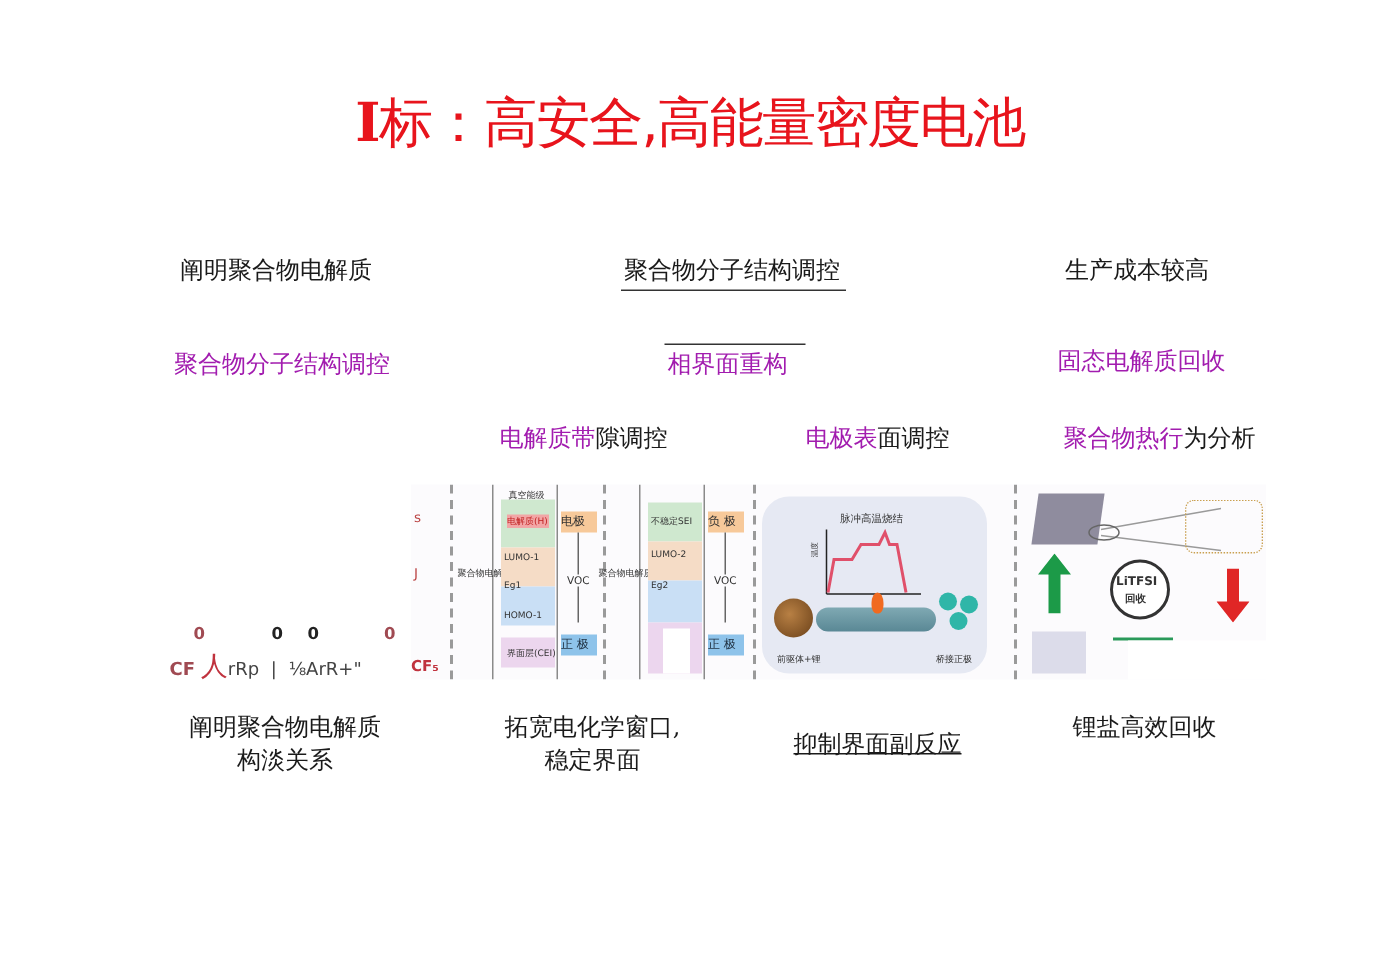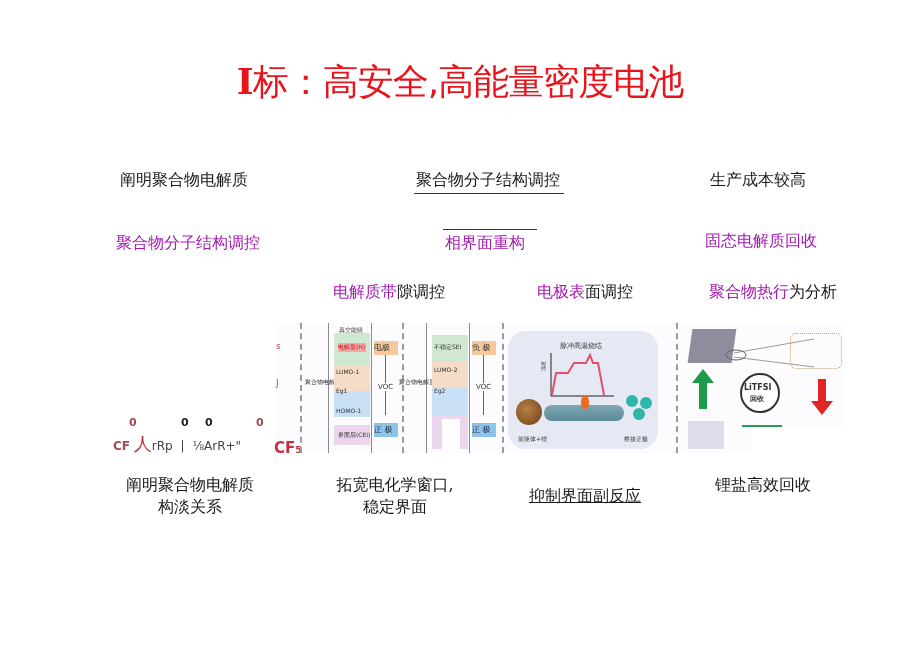"CF₅" div.tiny { font-size: 15px -> 10px }
